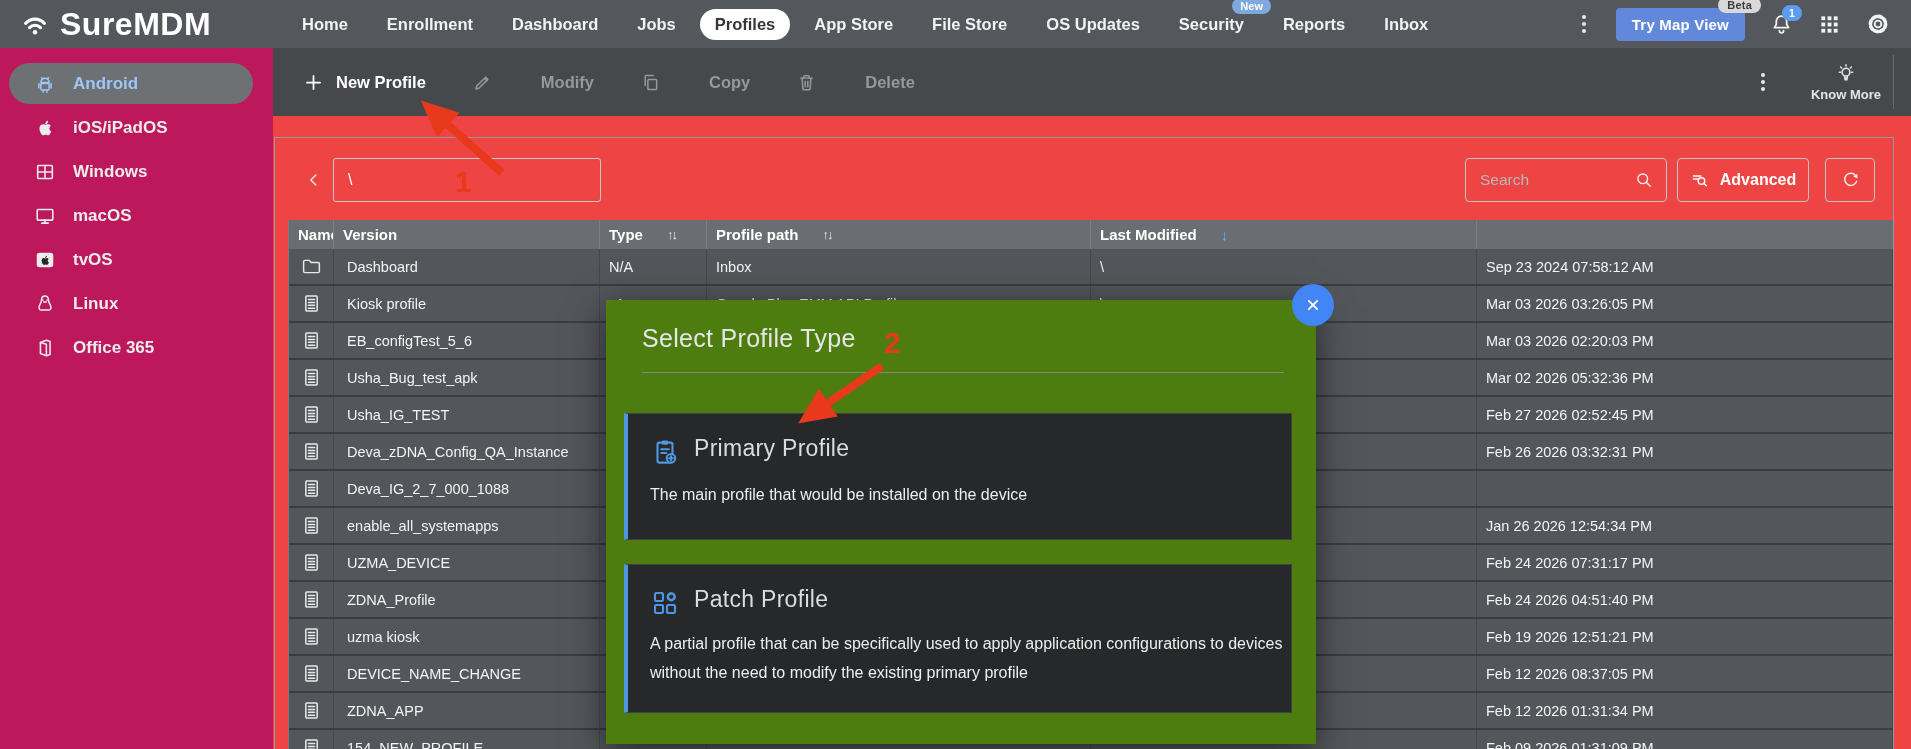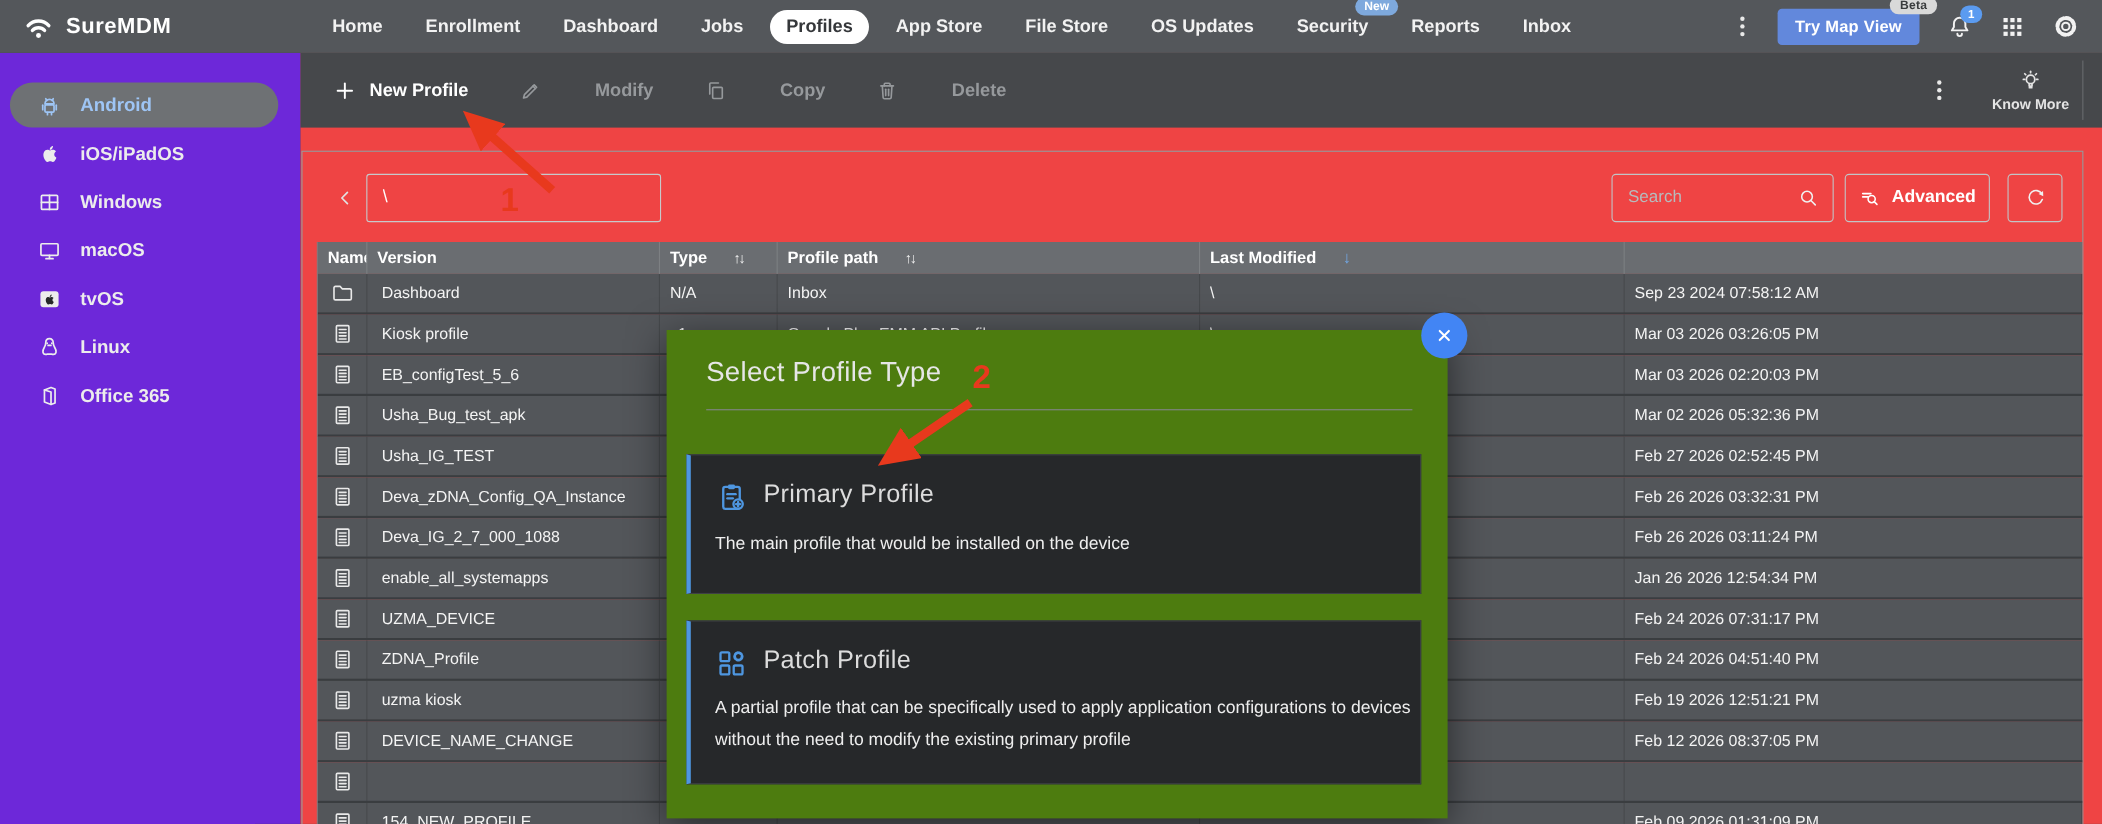"SureMDM" .brand { font-size: 20px -> 32px }
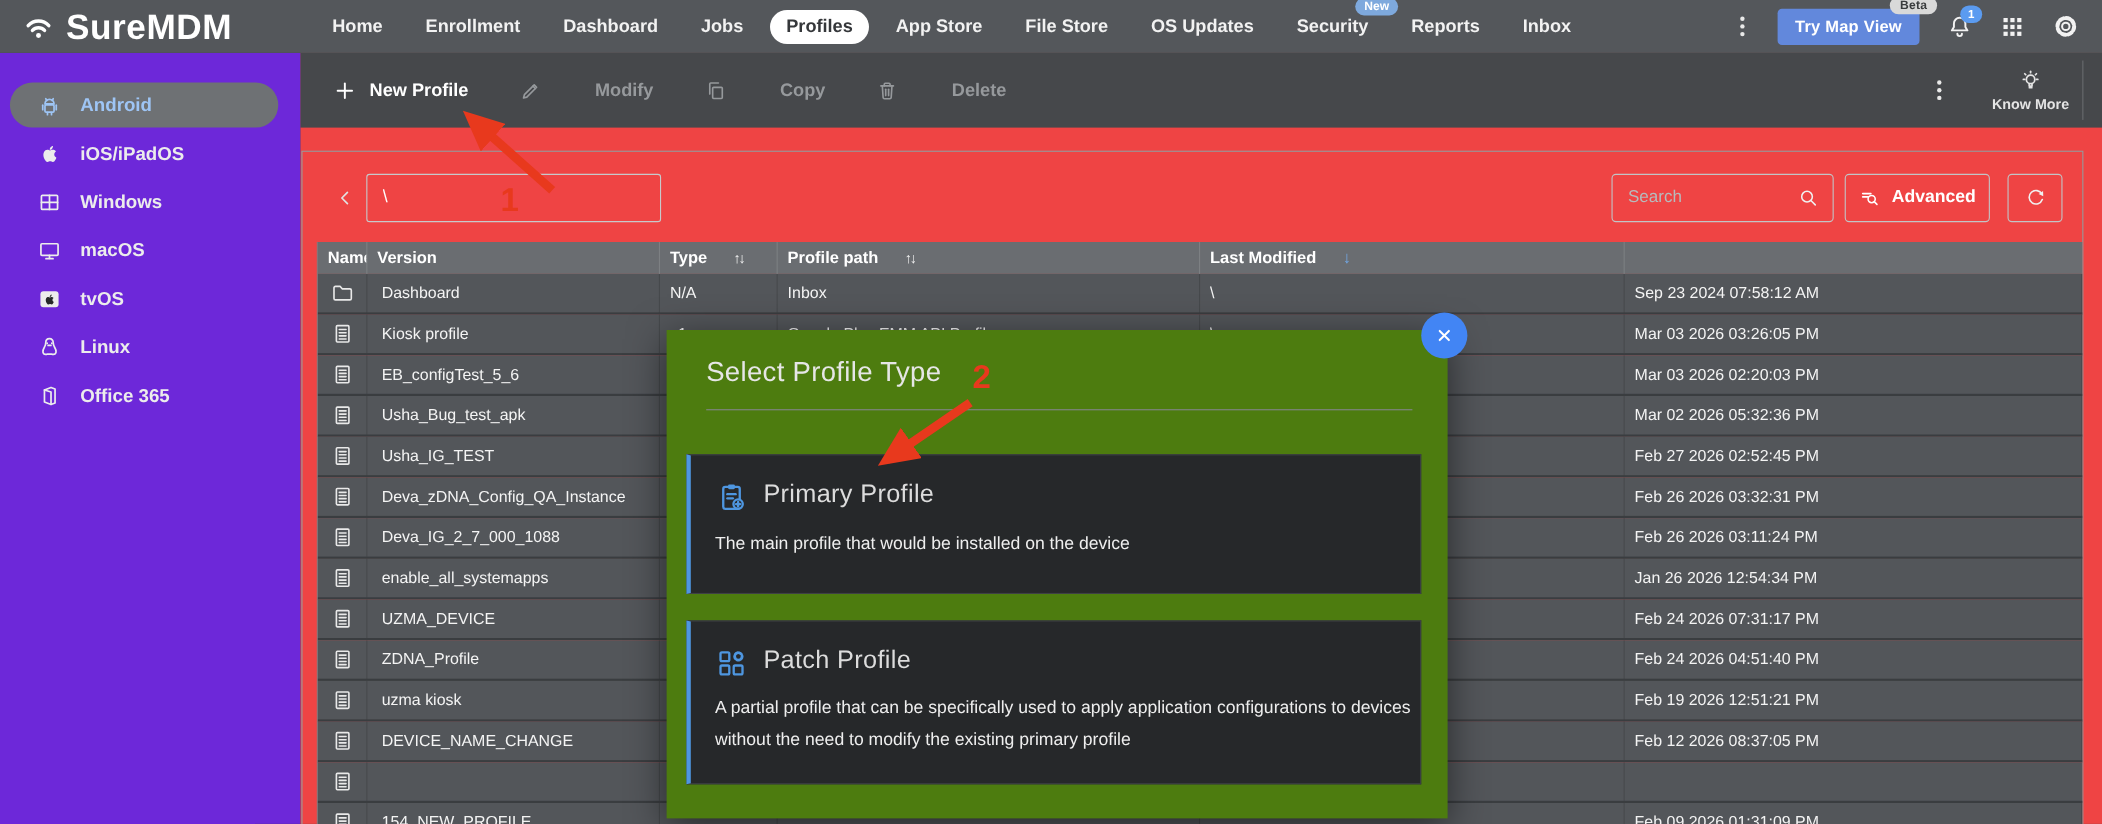"Android" .sidebar { background: #6d28d9 -> #be185d; padding-top: 24px -> 12px }
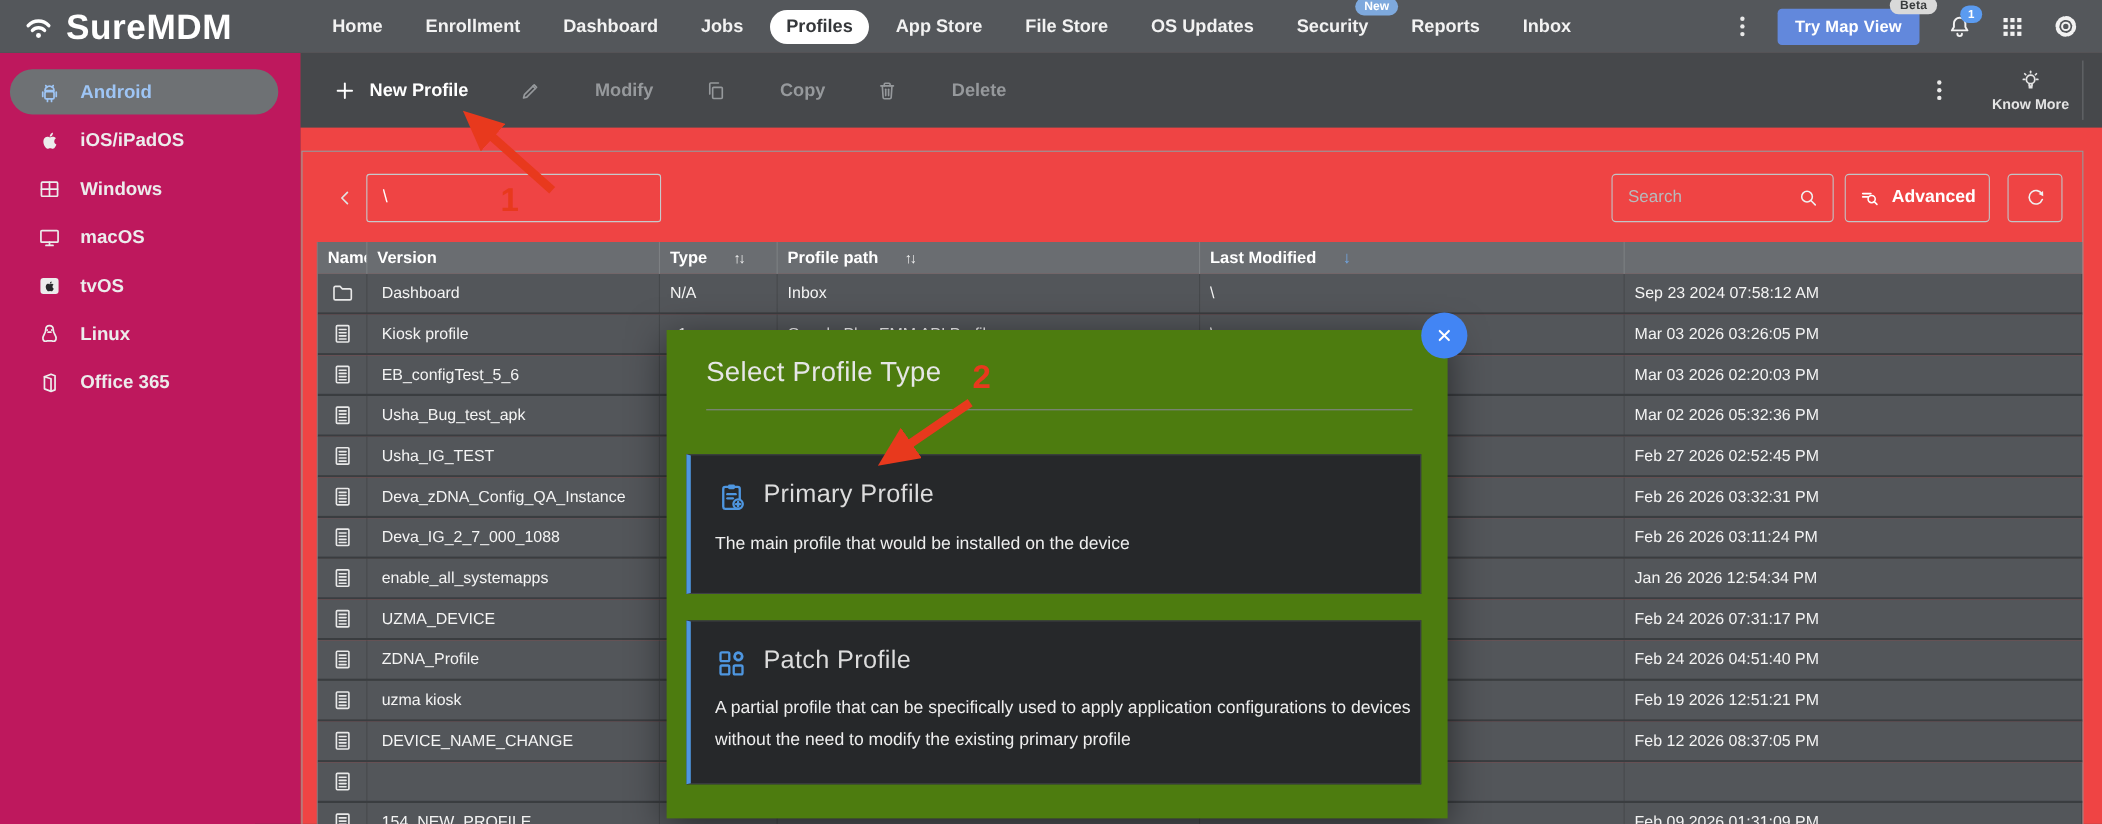"Feb 26 2026 03:11:24 PM" div.td { html: <div>Feb 26 2026 03:11:24 PM</div> -> none }
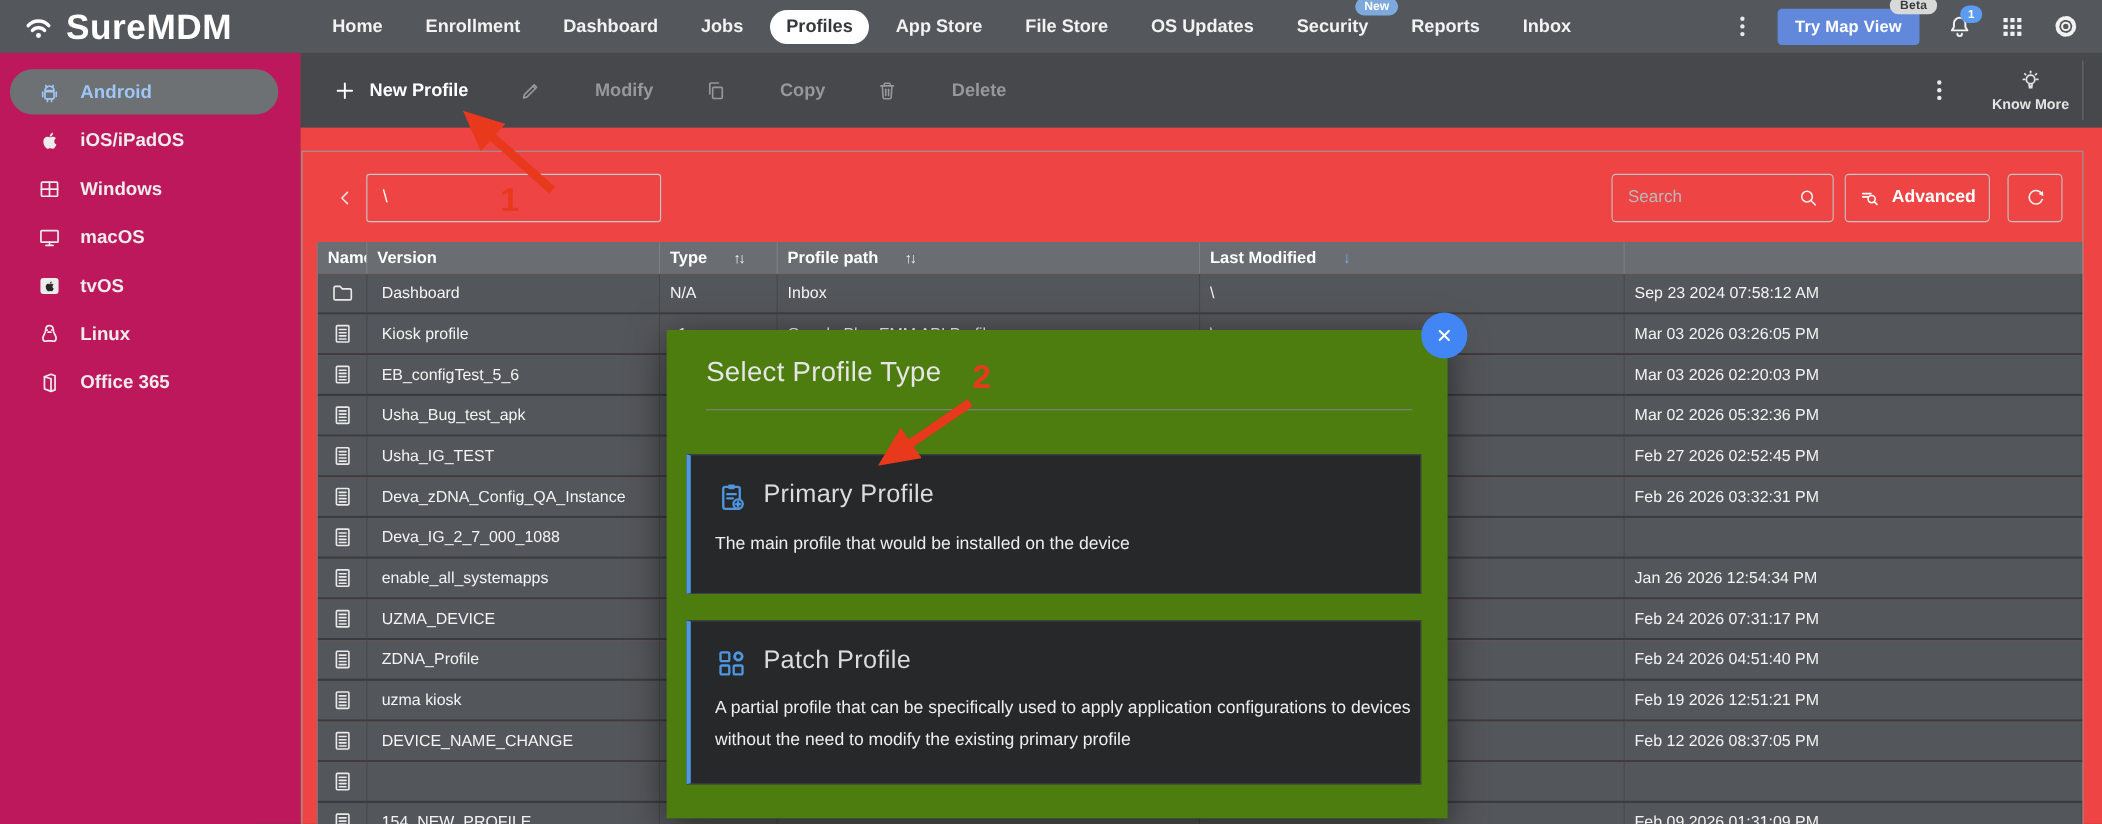"ZDNA_APP" div.td { html: none -> <div>ZDNA_APP</div> }
